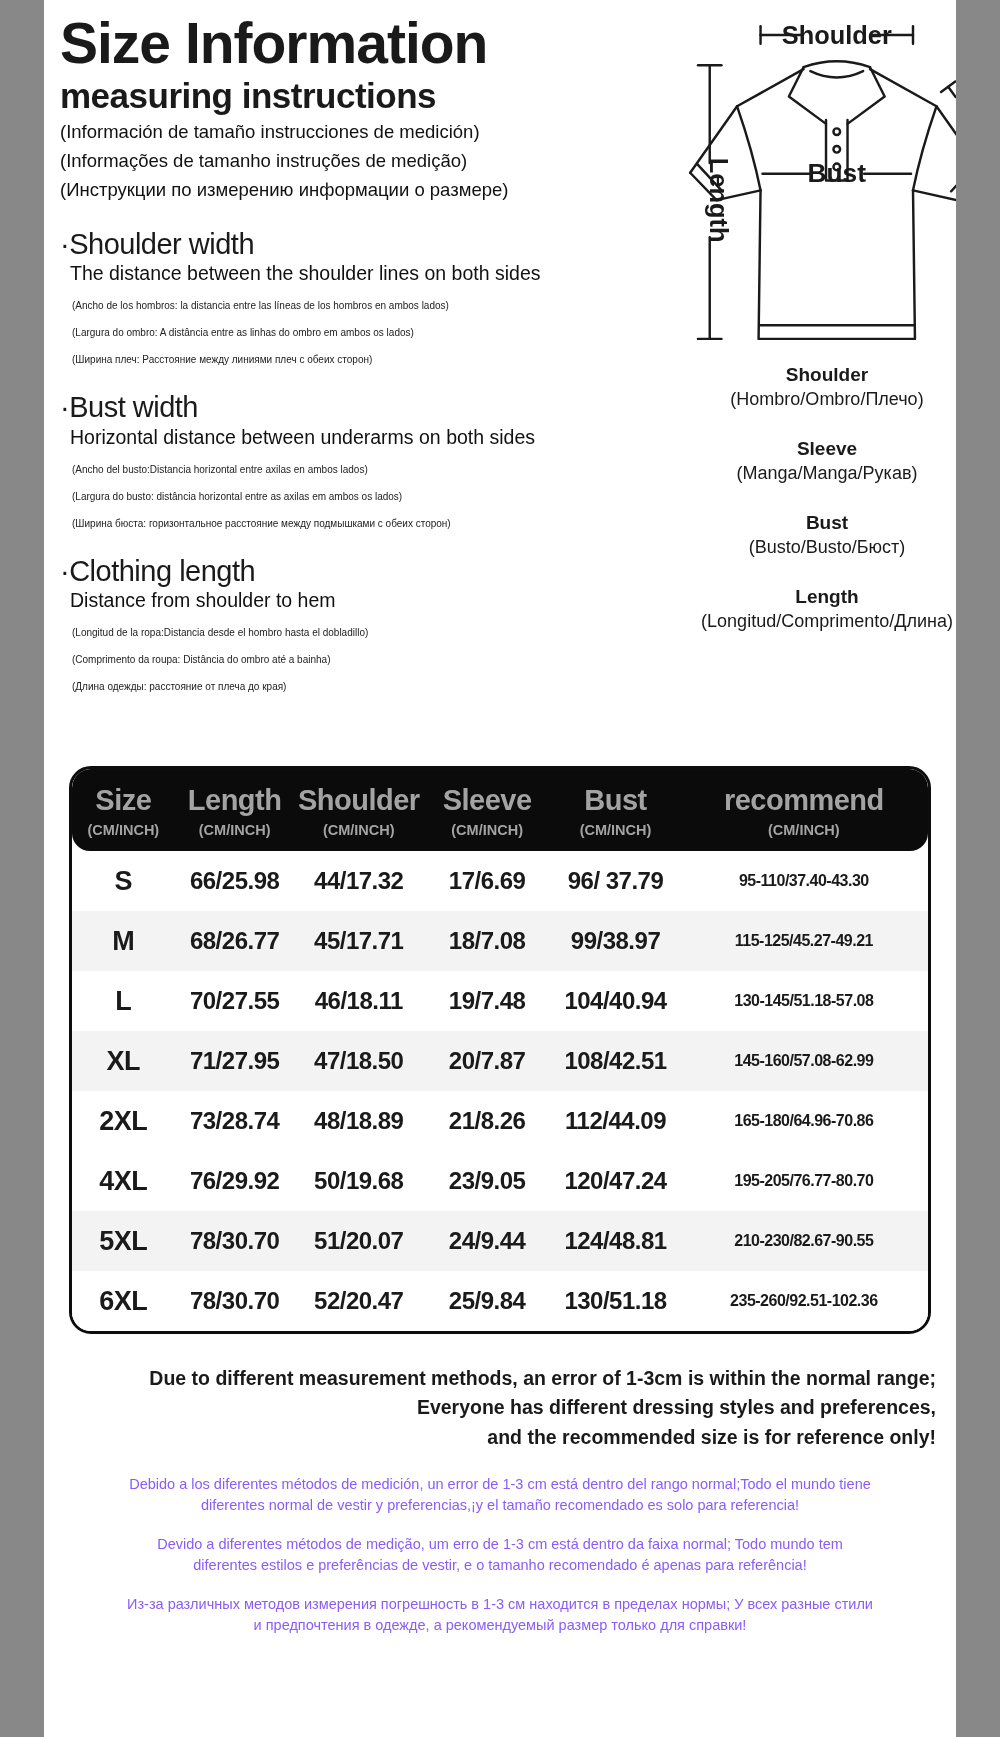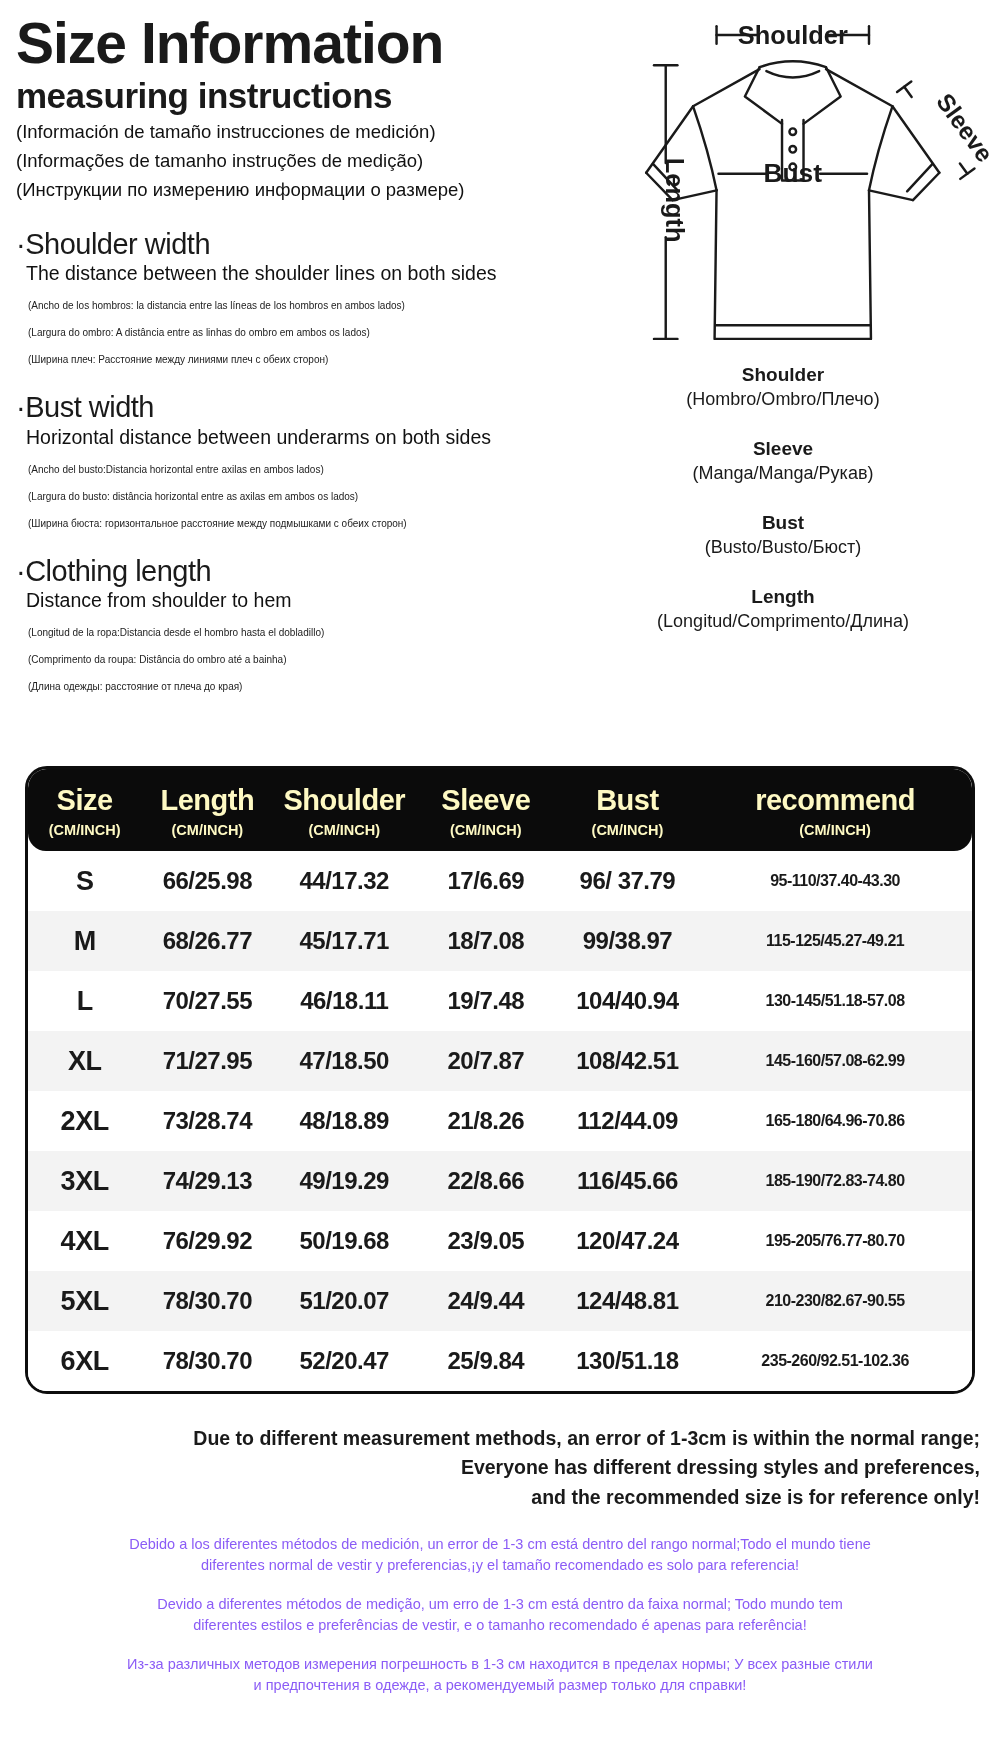"Size Information" .page { width: 1000px -> 912px }
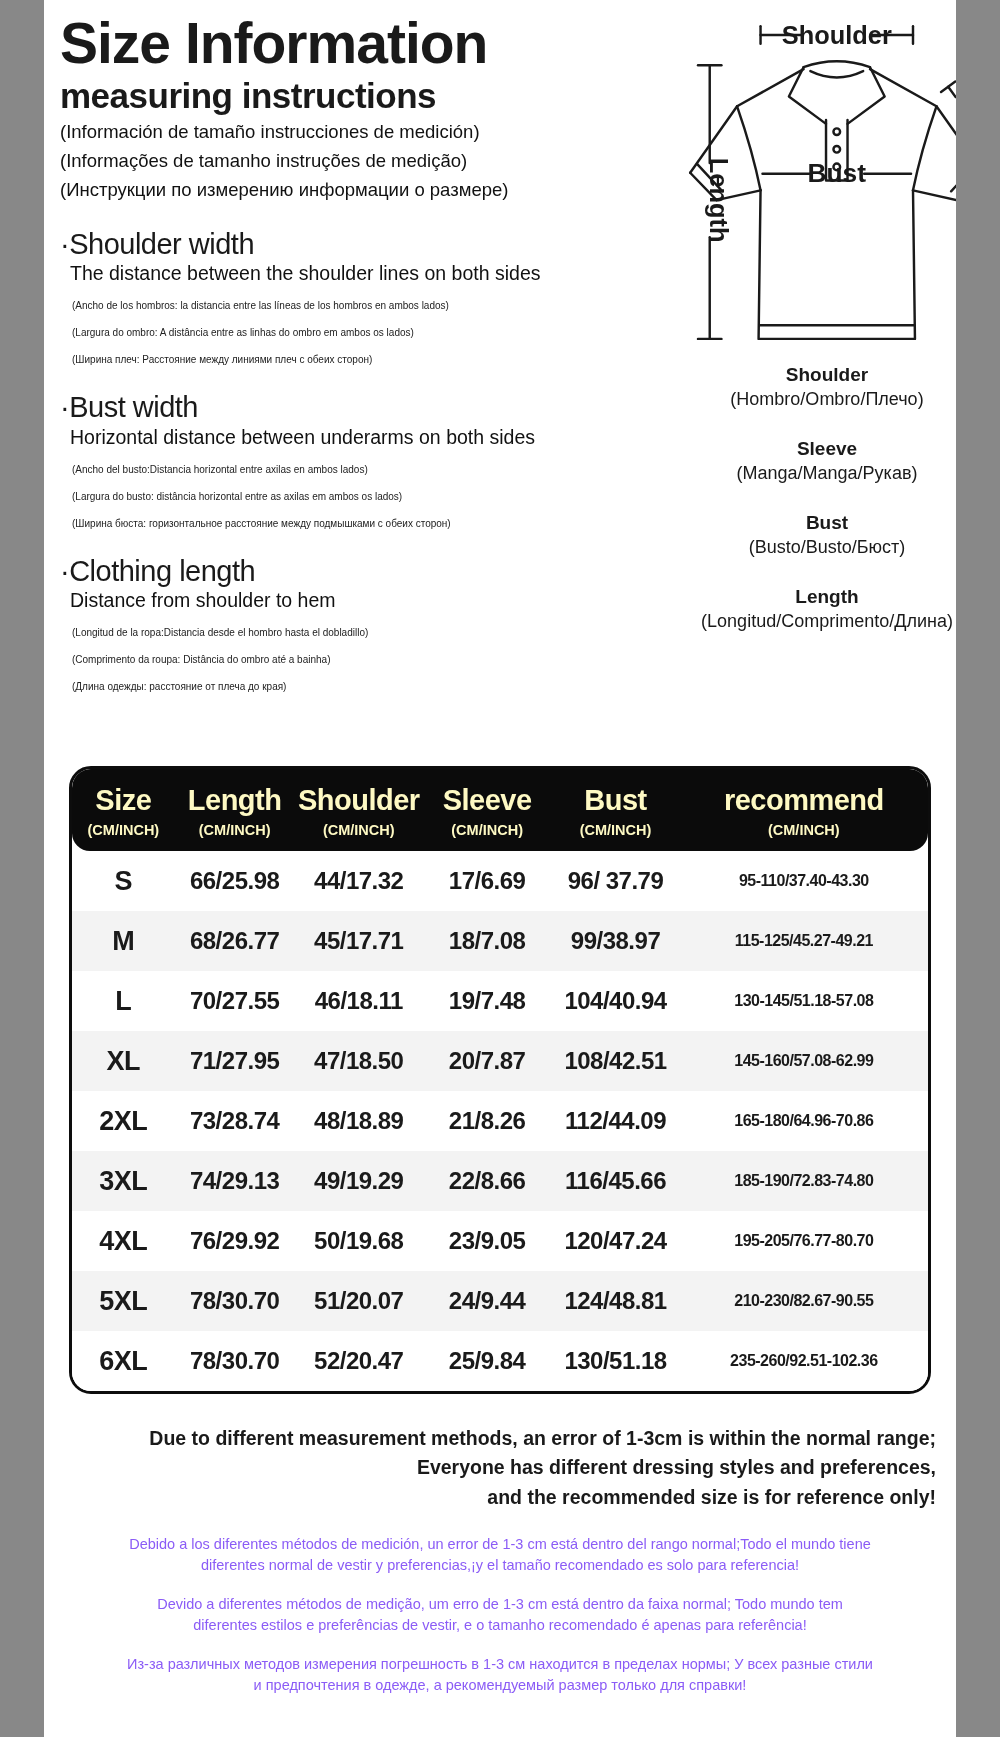"Size" .thead { color: #fef9c3 -> #a3a3a3 }
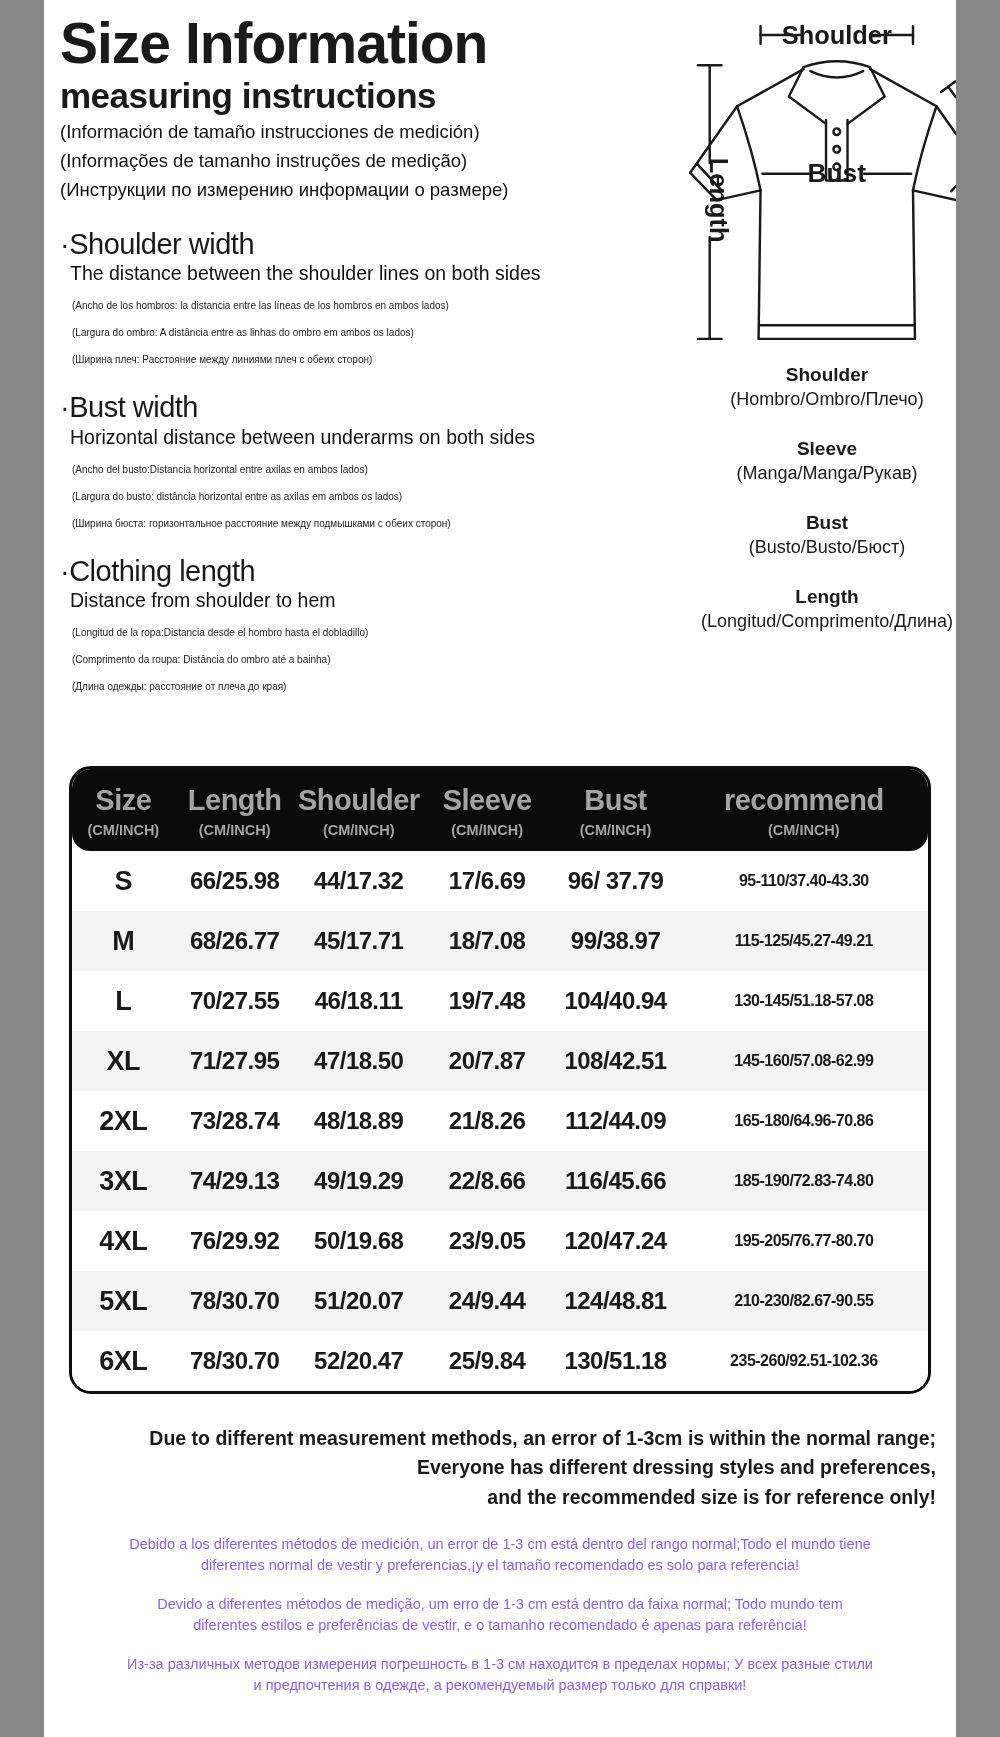"3XL" div.trow { html: <div> <div>3XL</div> <div>74/29.13</div> <div>49/19.29</div> <div>22/8.66</div> <div>116/45.66</div> <div>185-190/72.83-74.80</div> </div> -> none }
